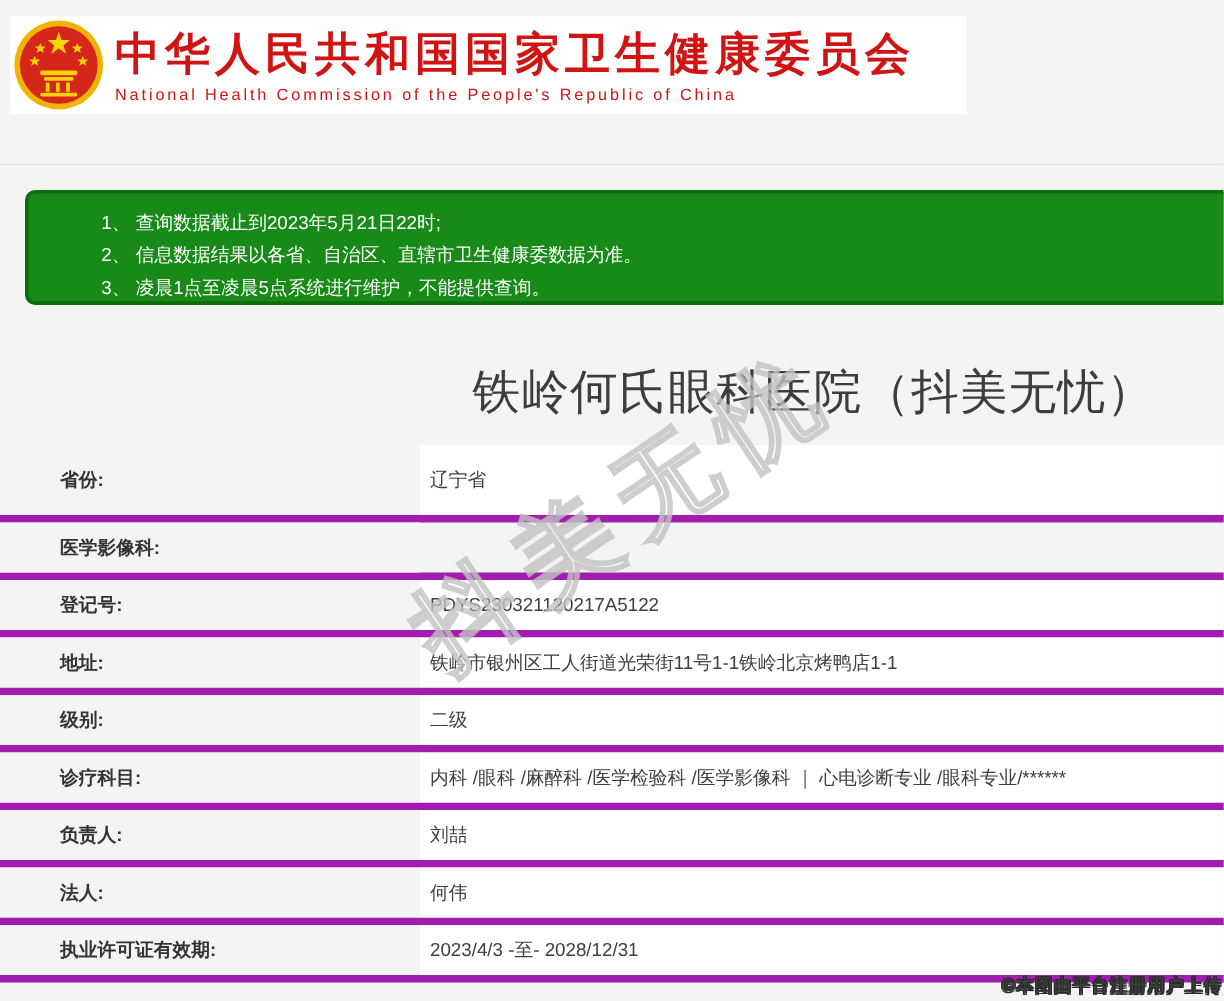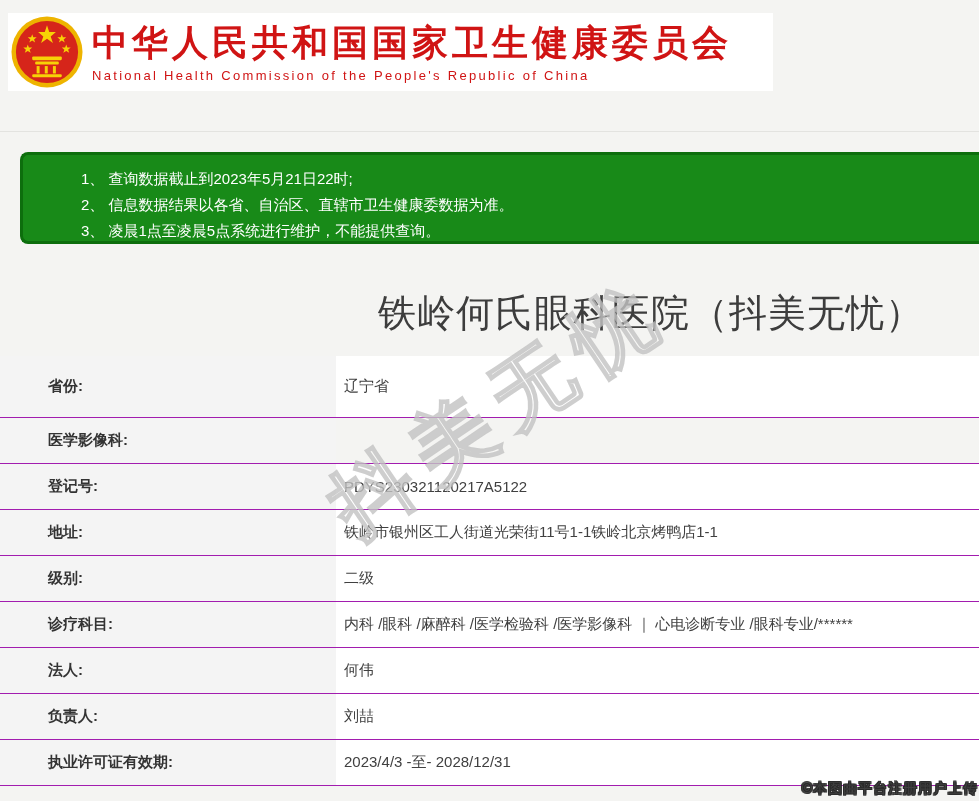"省份:" .row { border-bottom: 1px solid #a21caf -> 6px solid #a21caf }
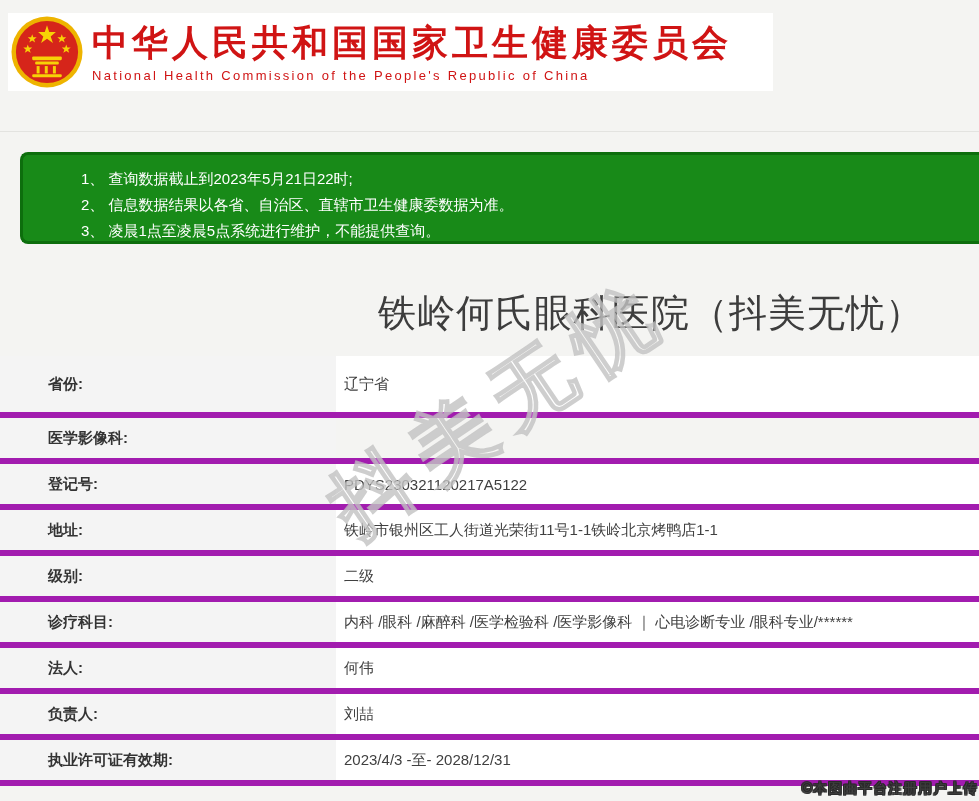"法人:" div.row { order: before "负责人:" -> after "负责人:" }
